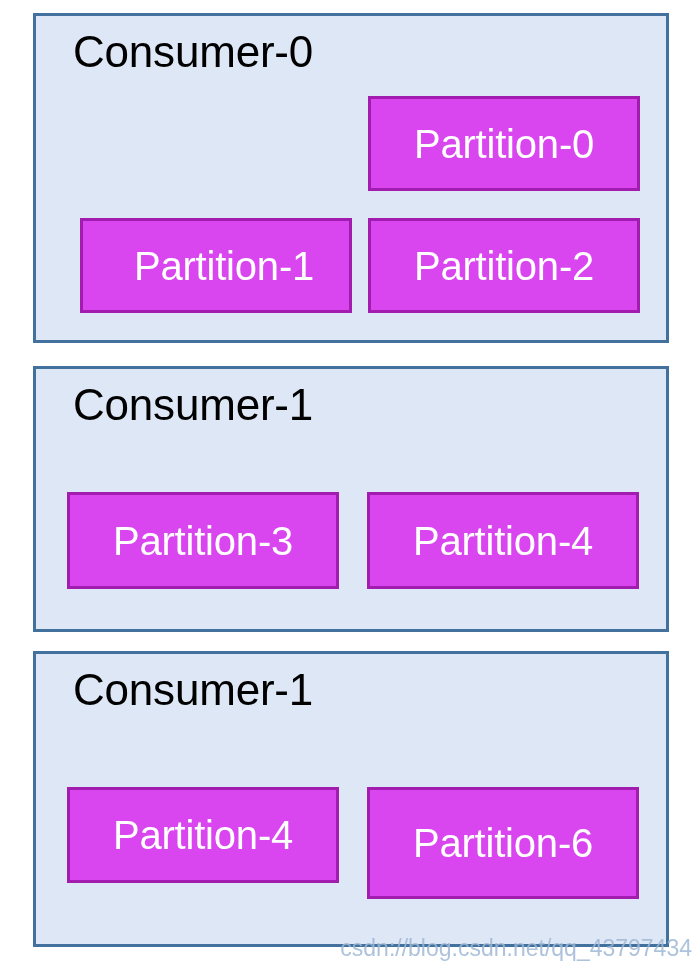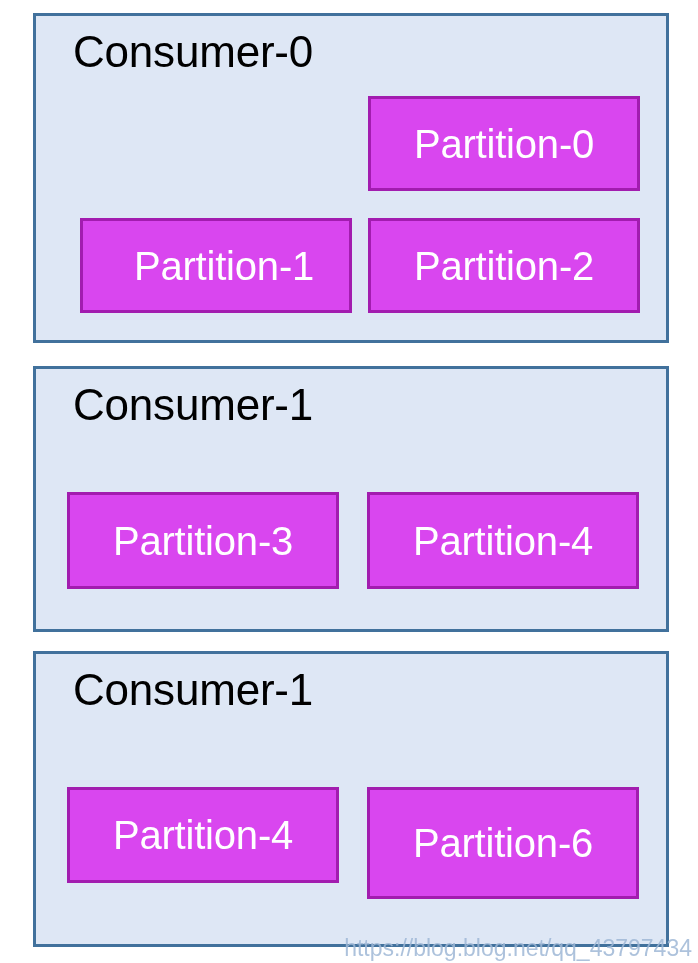"https://blog.blog.net/qq_43797434" div.watermark { text: https://blog.blog.net/qq -> csdn://blog.csdn.net/qq }
